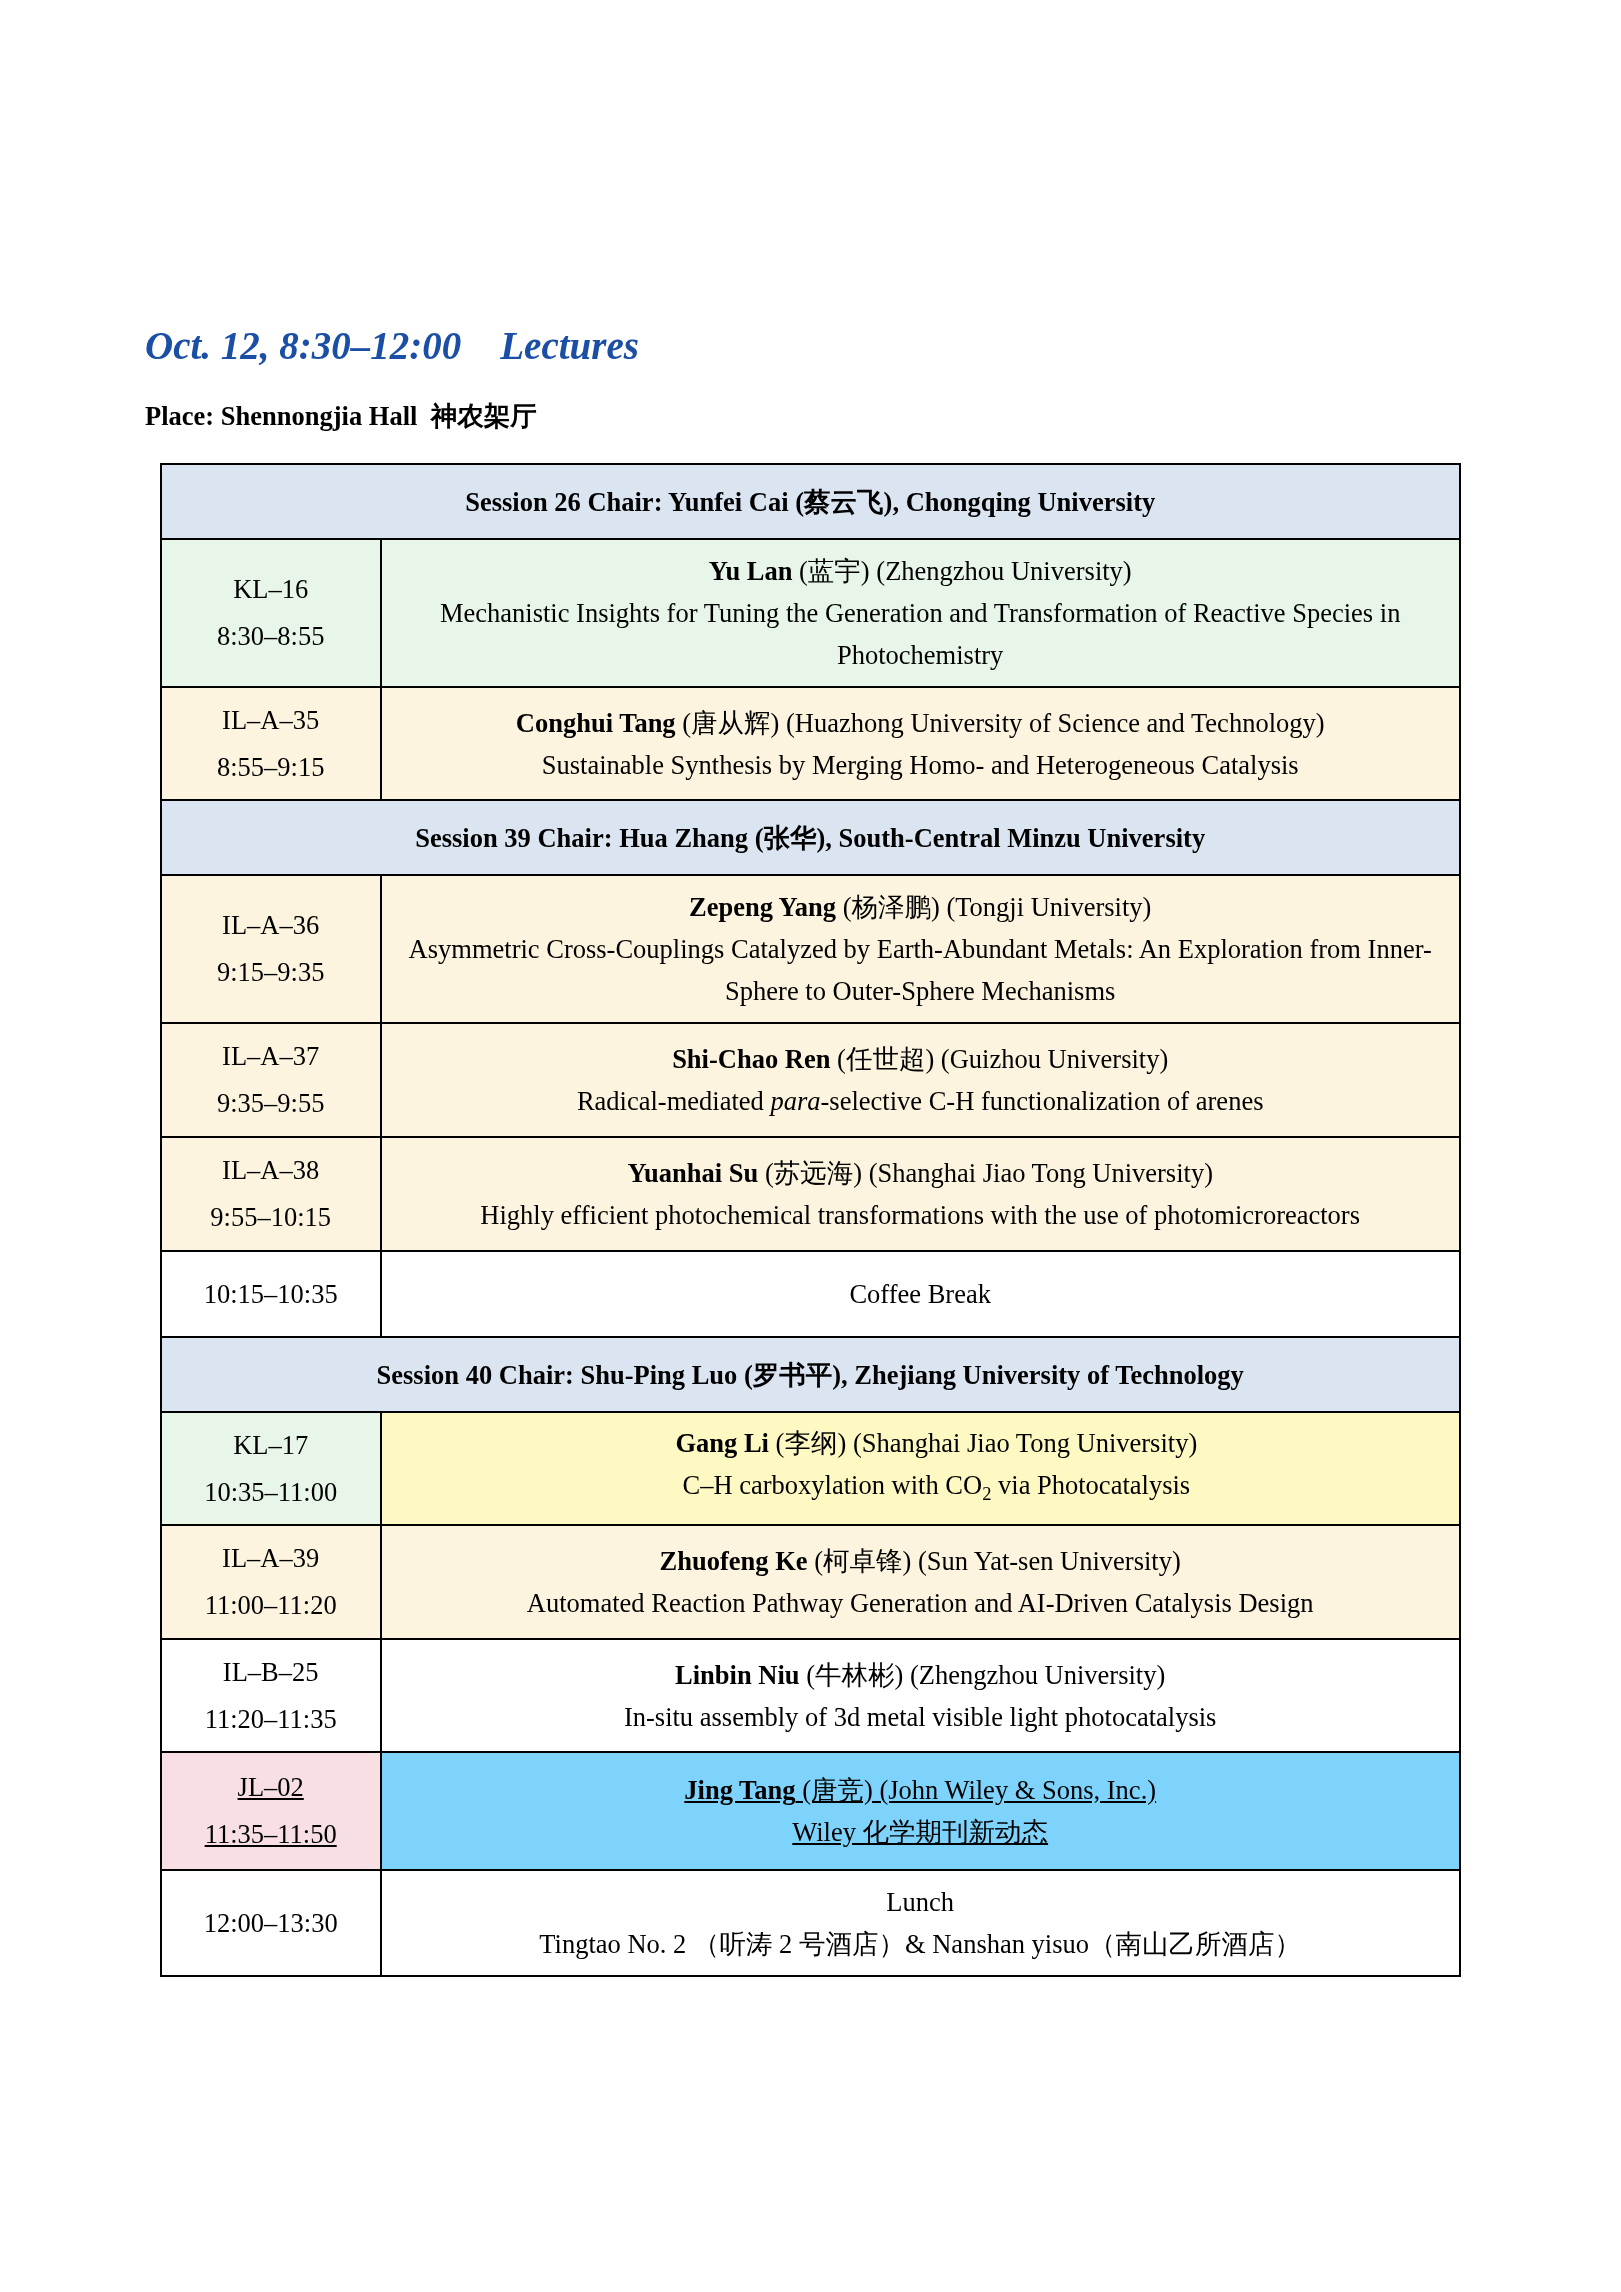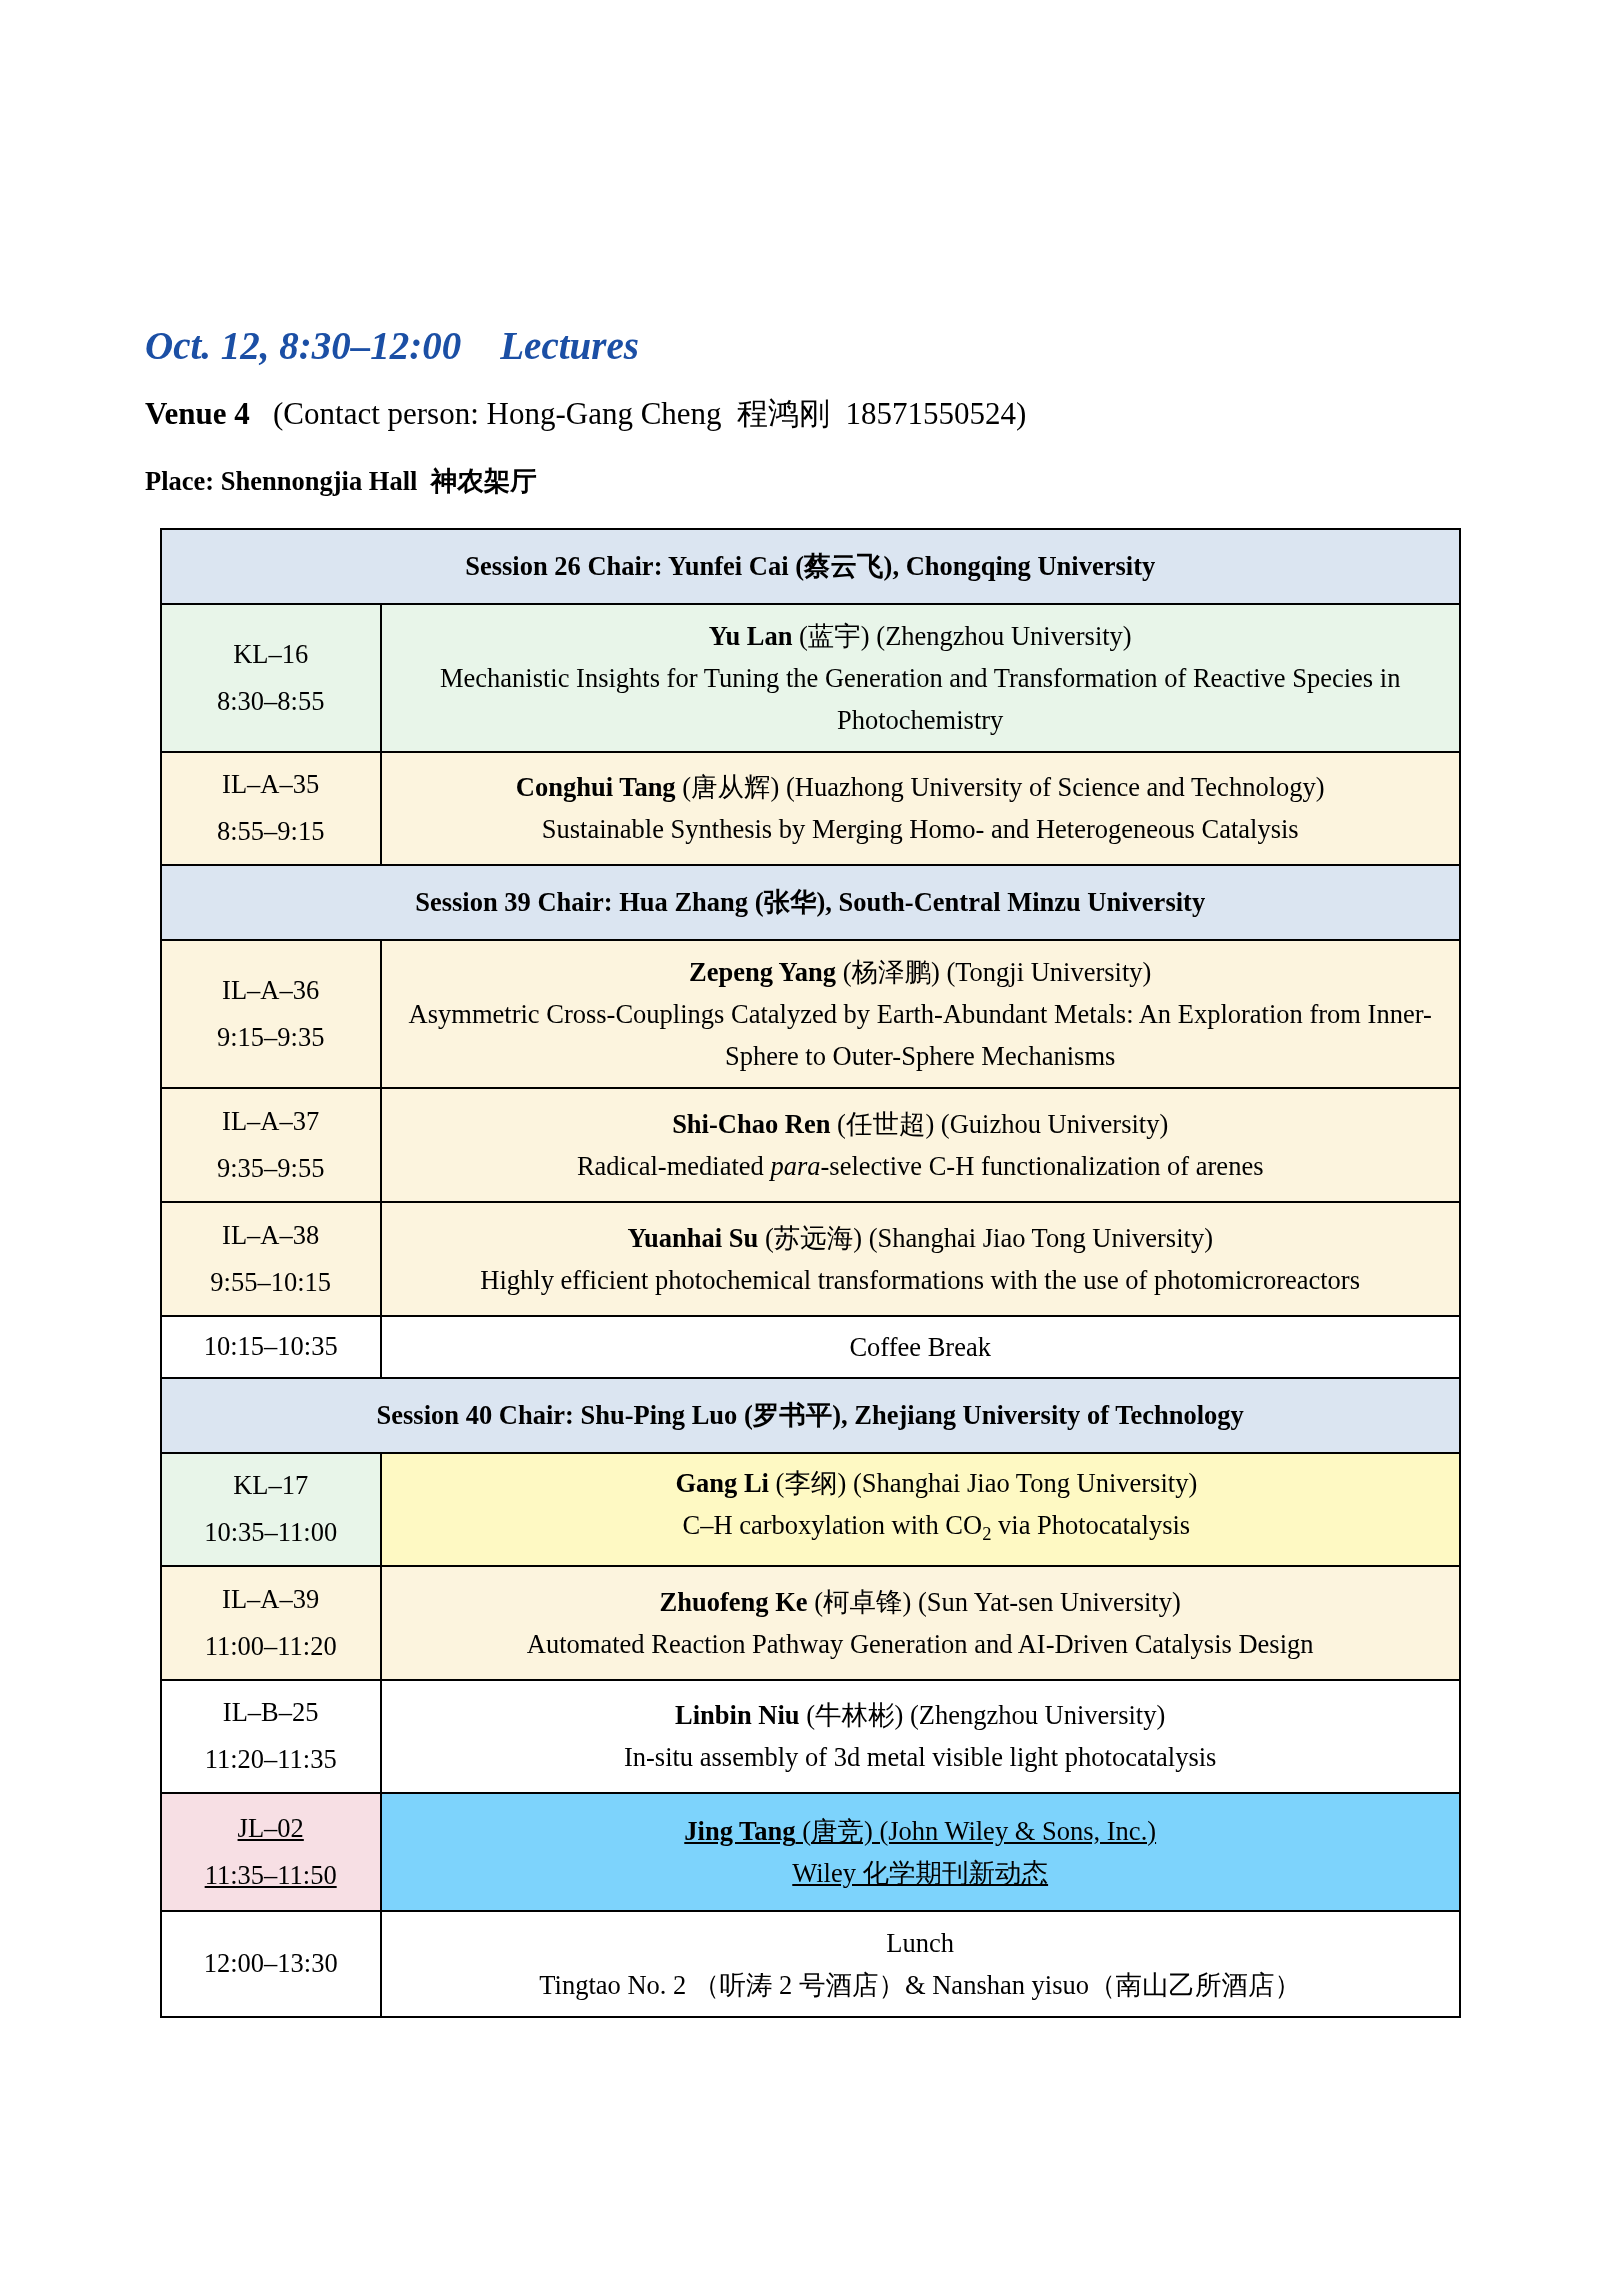"Venue 4 (Contact person: Hong-Gang" div.venue-line { html: <div><span>Venue 4</span><span> (Contact person: Hong-Gang Cheng 程鸿刚 18571550524)</span></div> -> none }
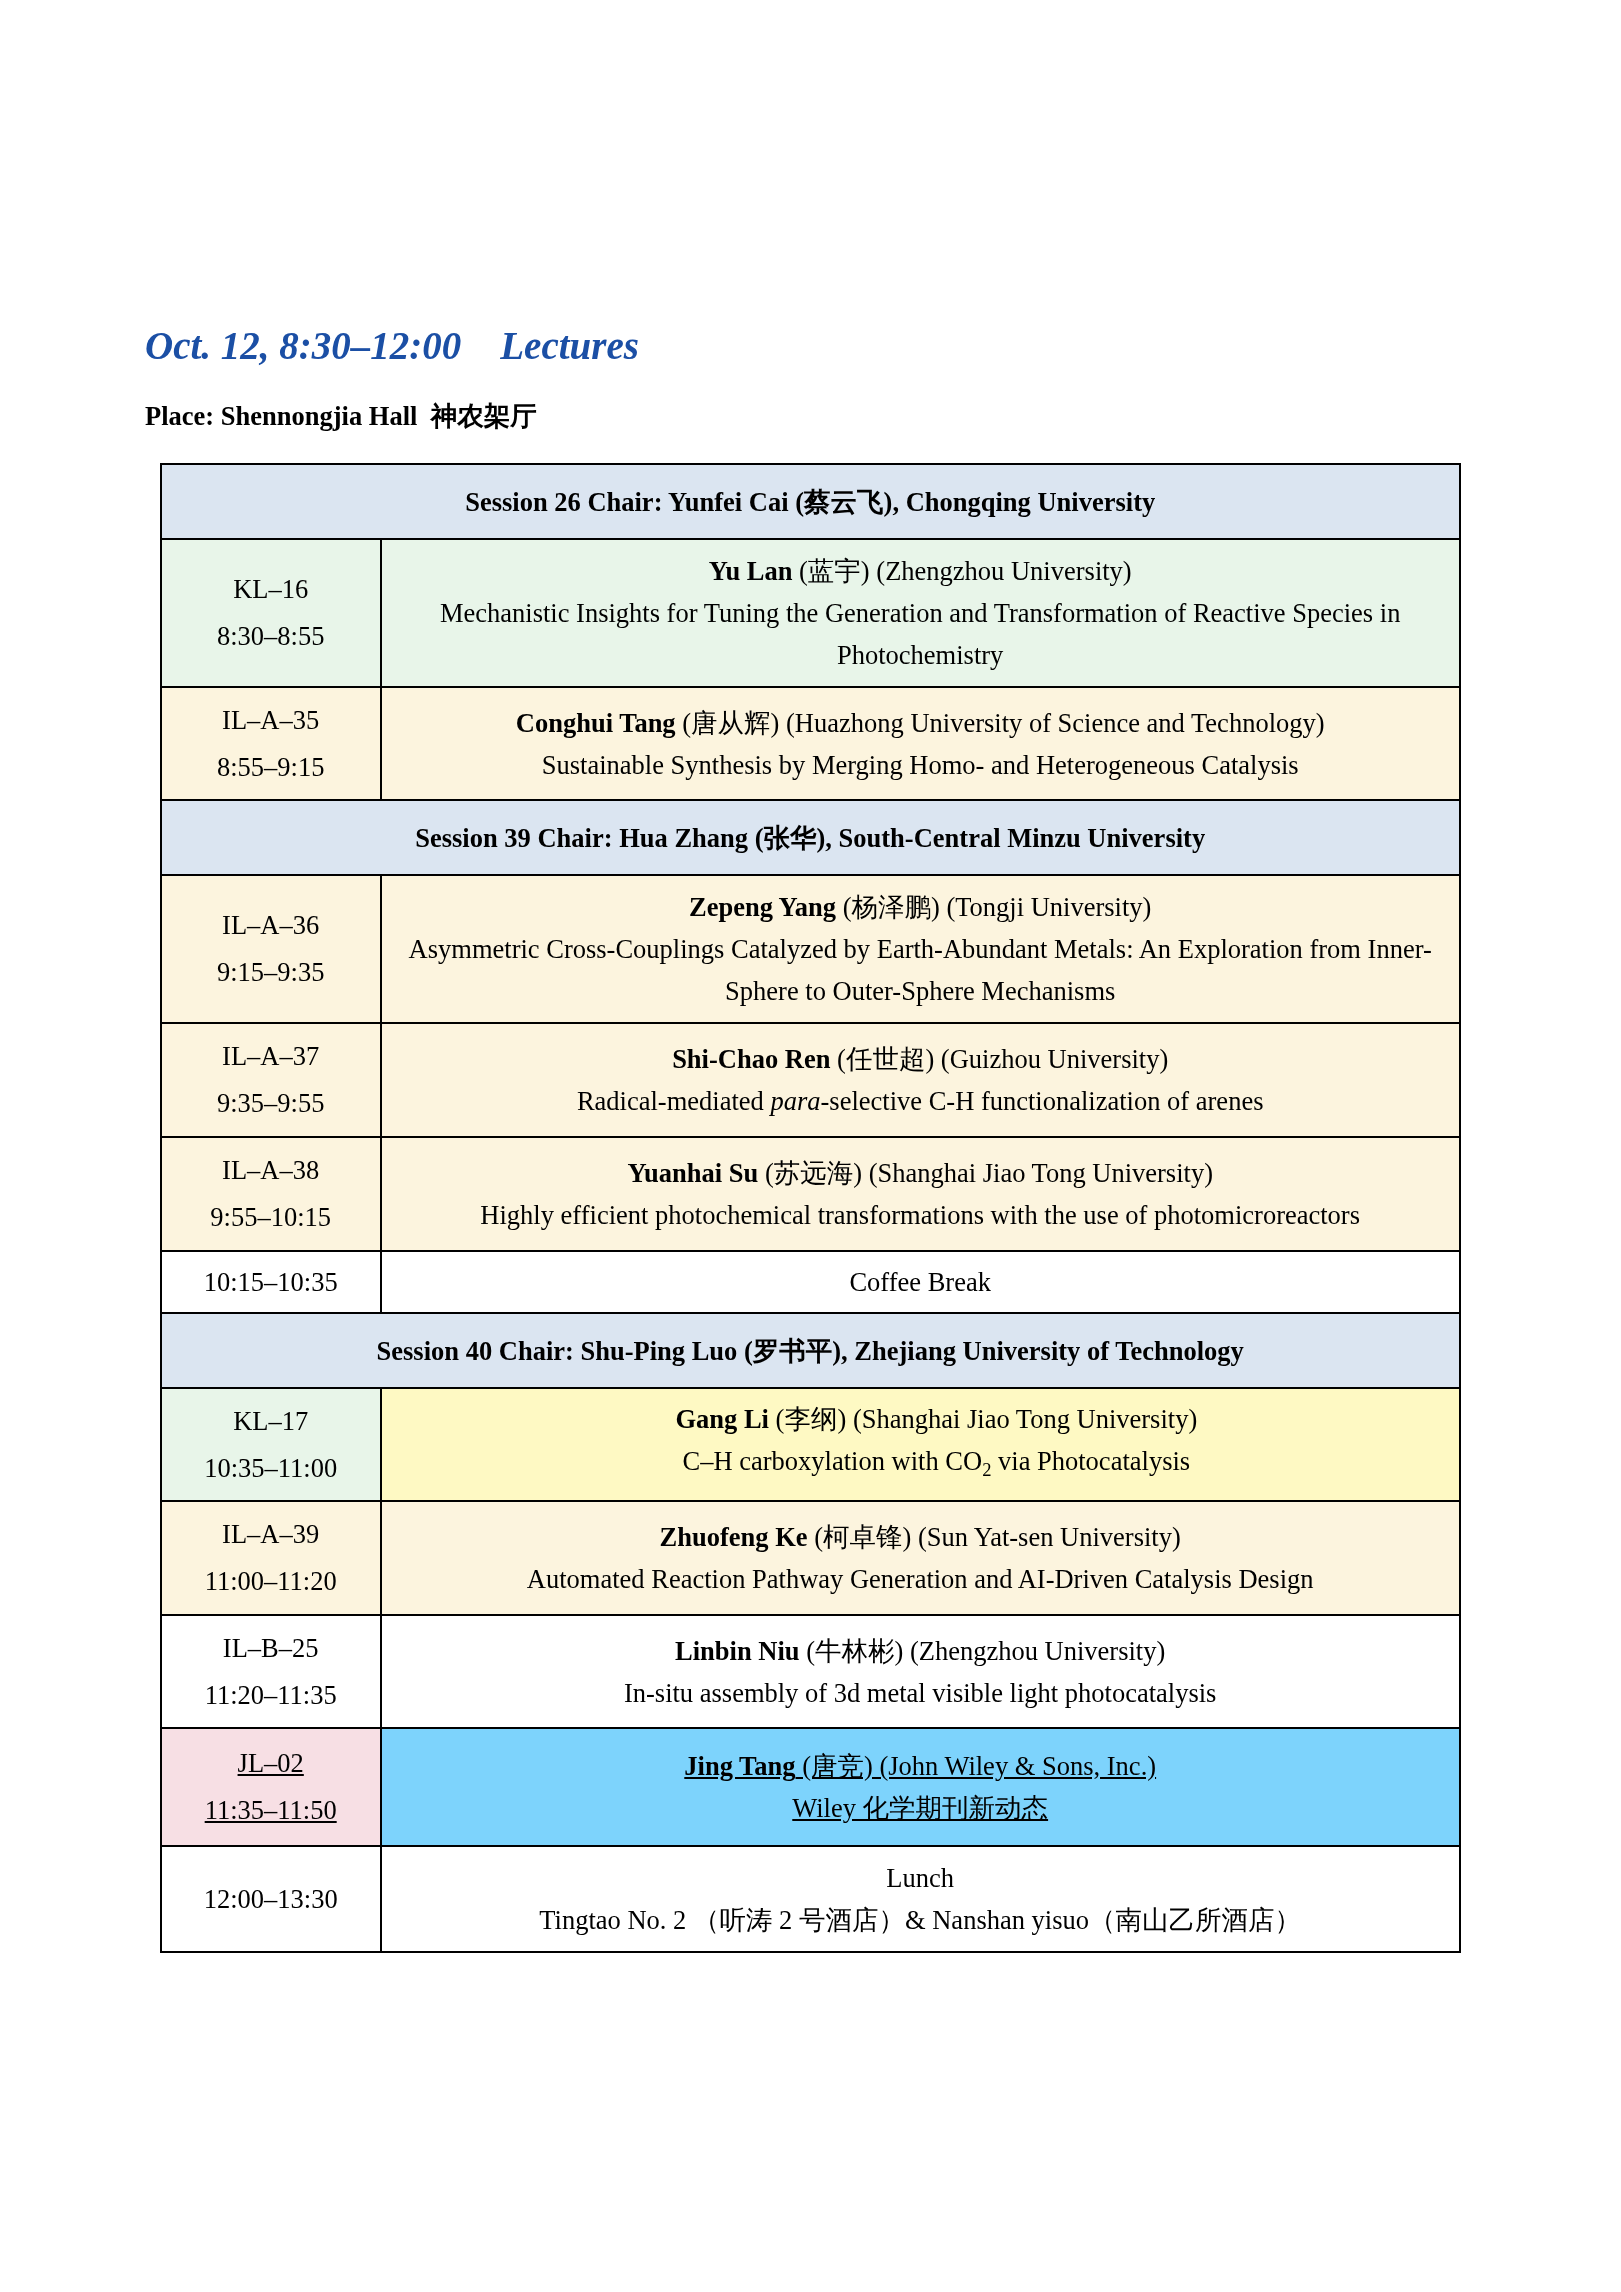"10:15–10:35" tr { height: 62px -> 86px }
